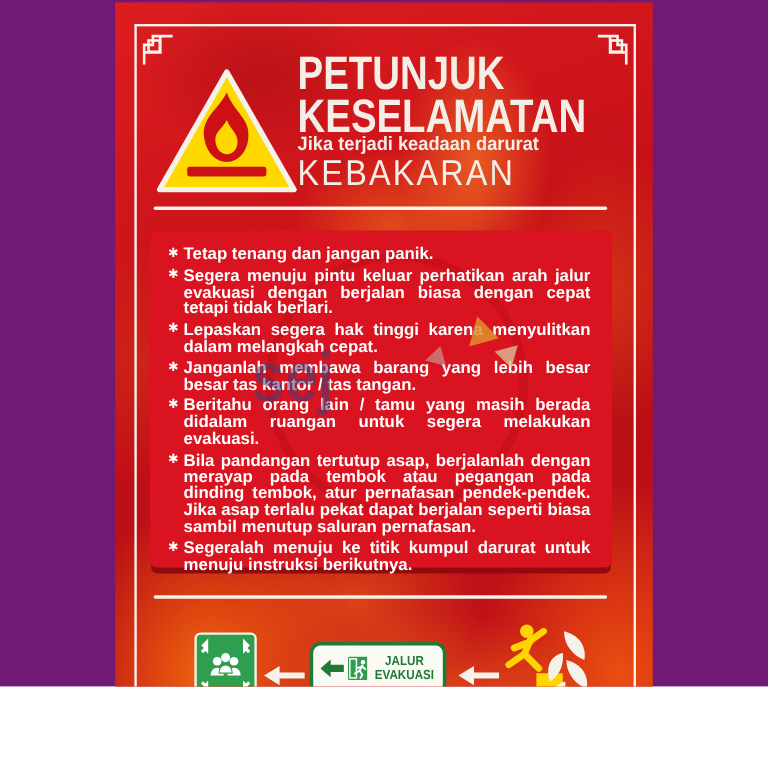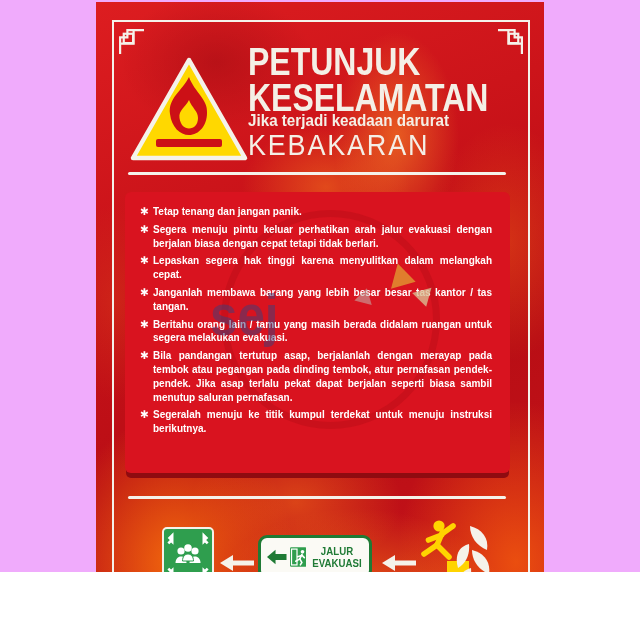"PETUNJUK" .canvas { background: #f0abfc -> #701a75 }
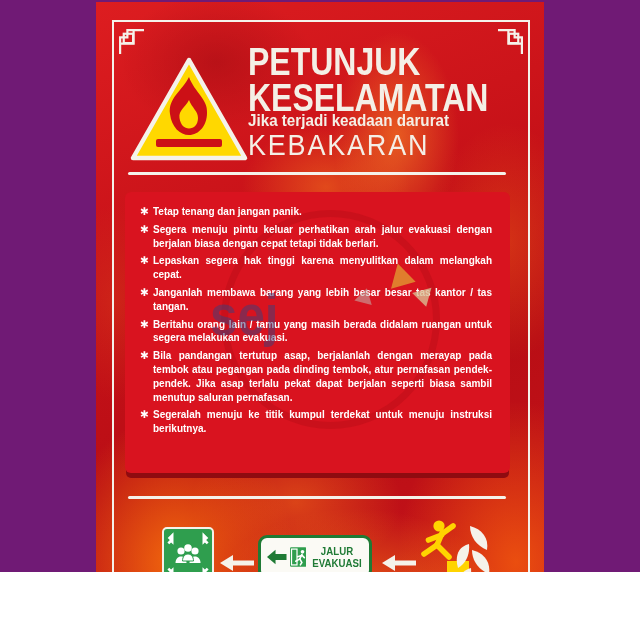"Tetap tenang dan jangan panik." .btx { font-size: 10px -> 14px }
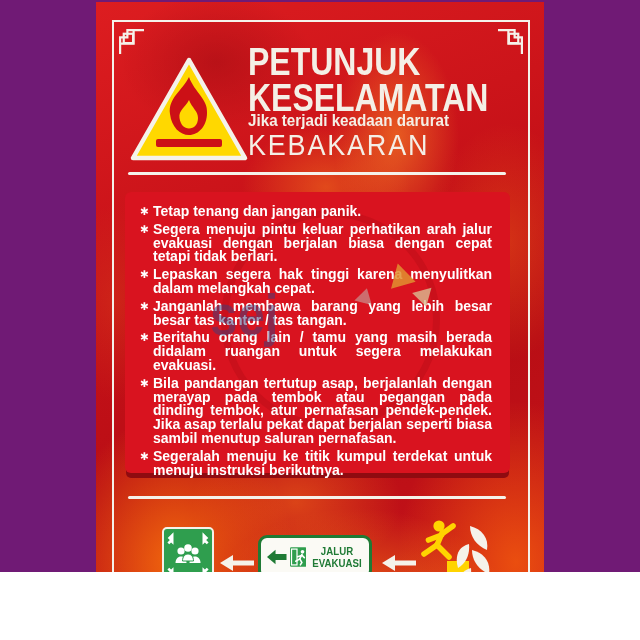"Segeralah menuju ke titik kumpul" span.btx { text: terdekat -> darurat }
